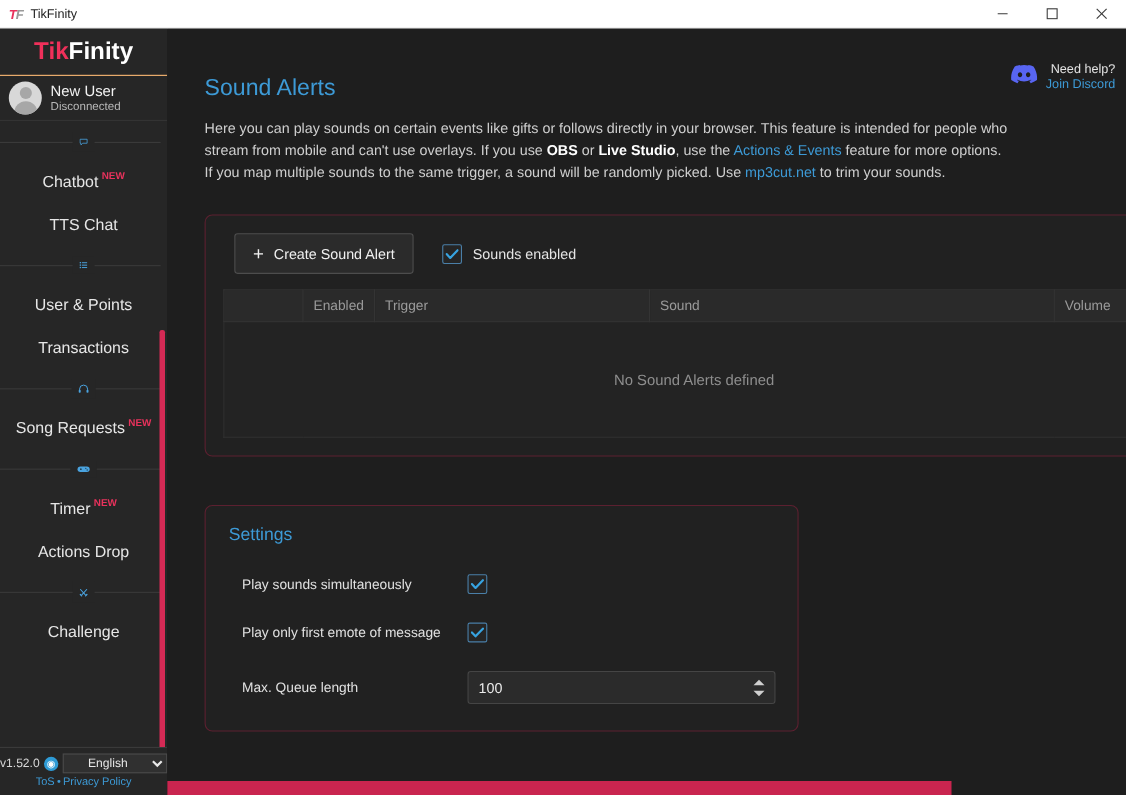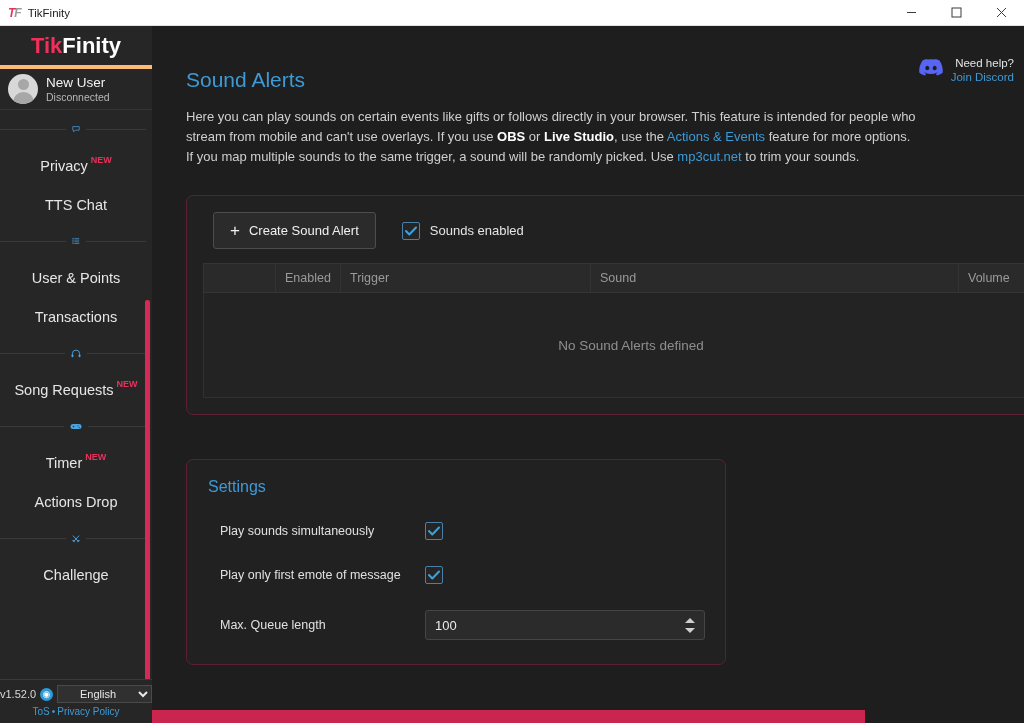"Tik" .brand { border-bottom: 4px solid #fdba74 -> 1px solid #fdba74 }
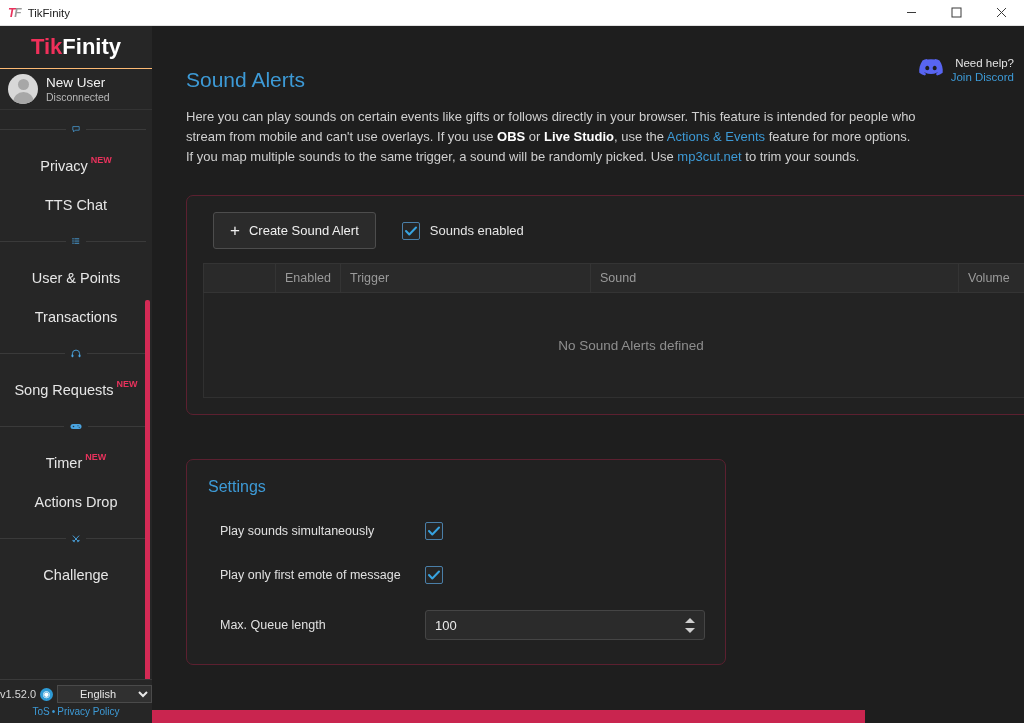"Privacy" span { text: Privacy -> Chatbot }
